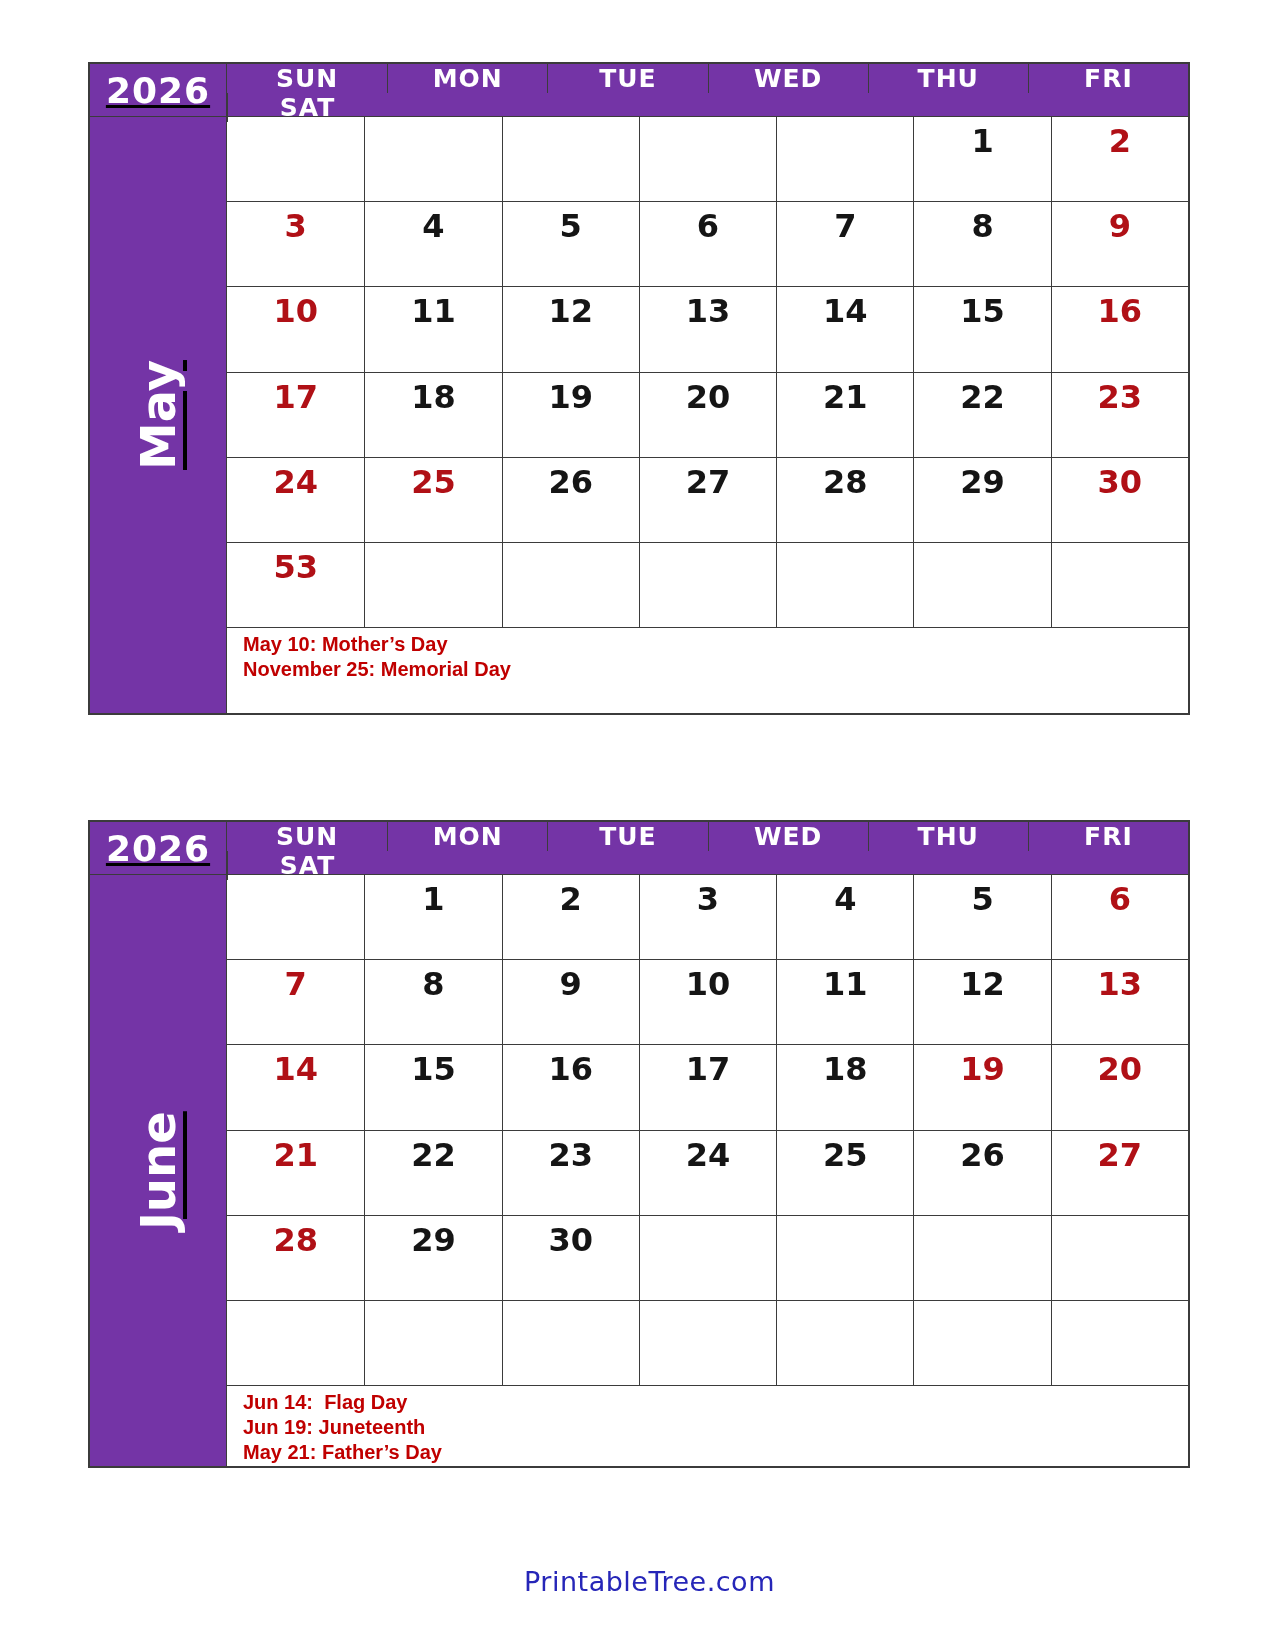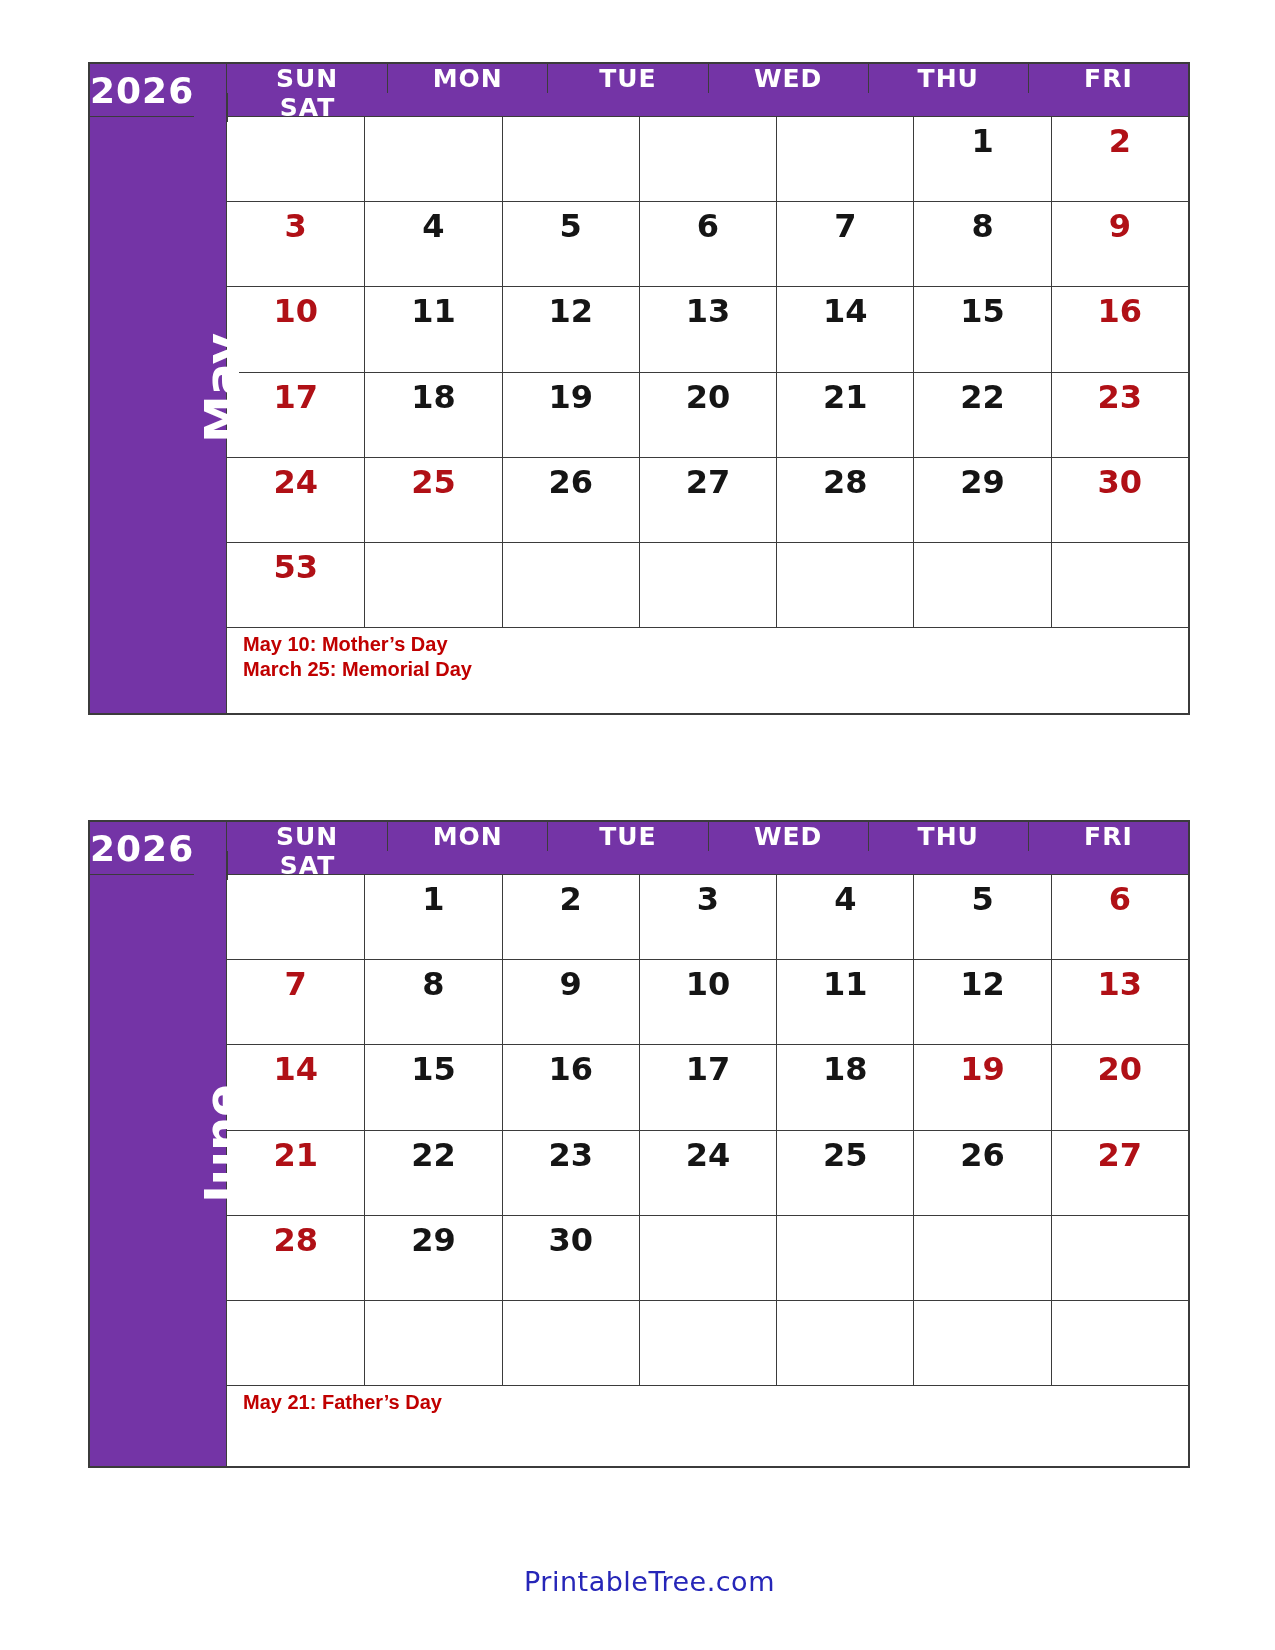"2026" .month-col { flex-direction: row -> column; text-decoration: none -> underline }
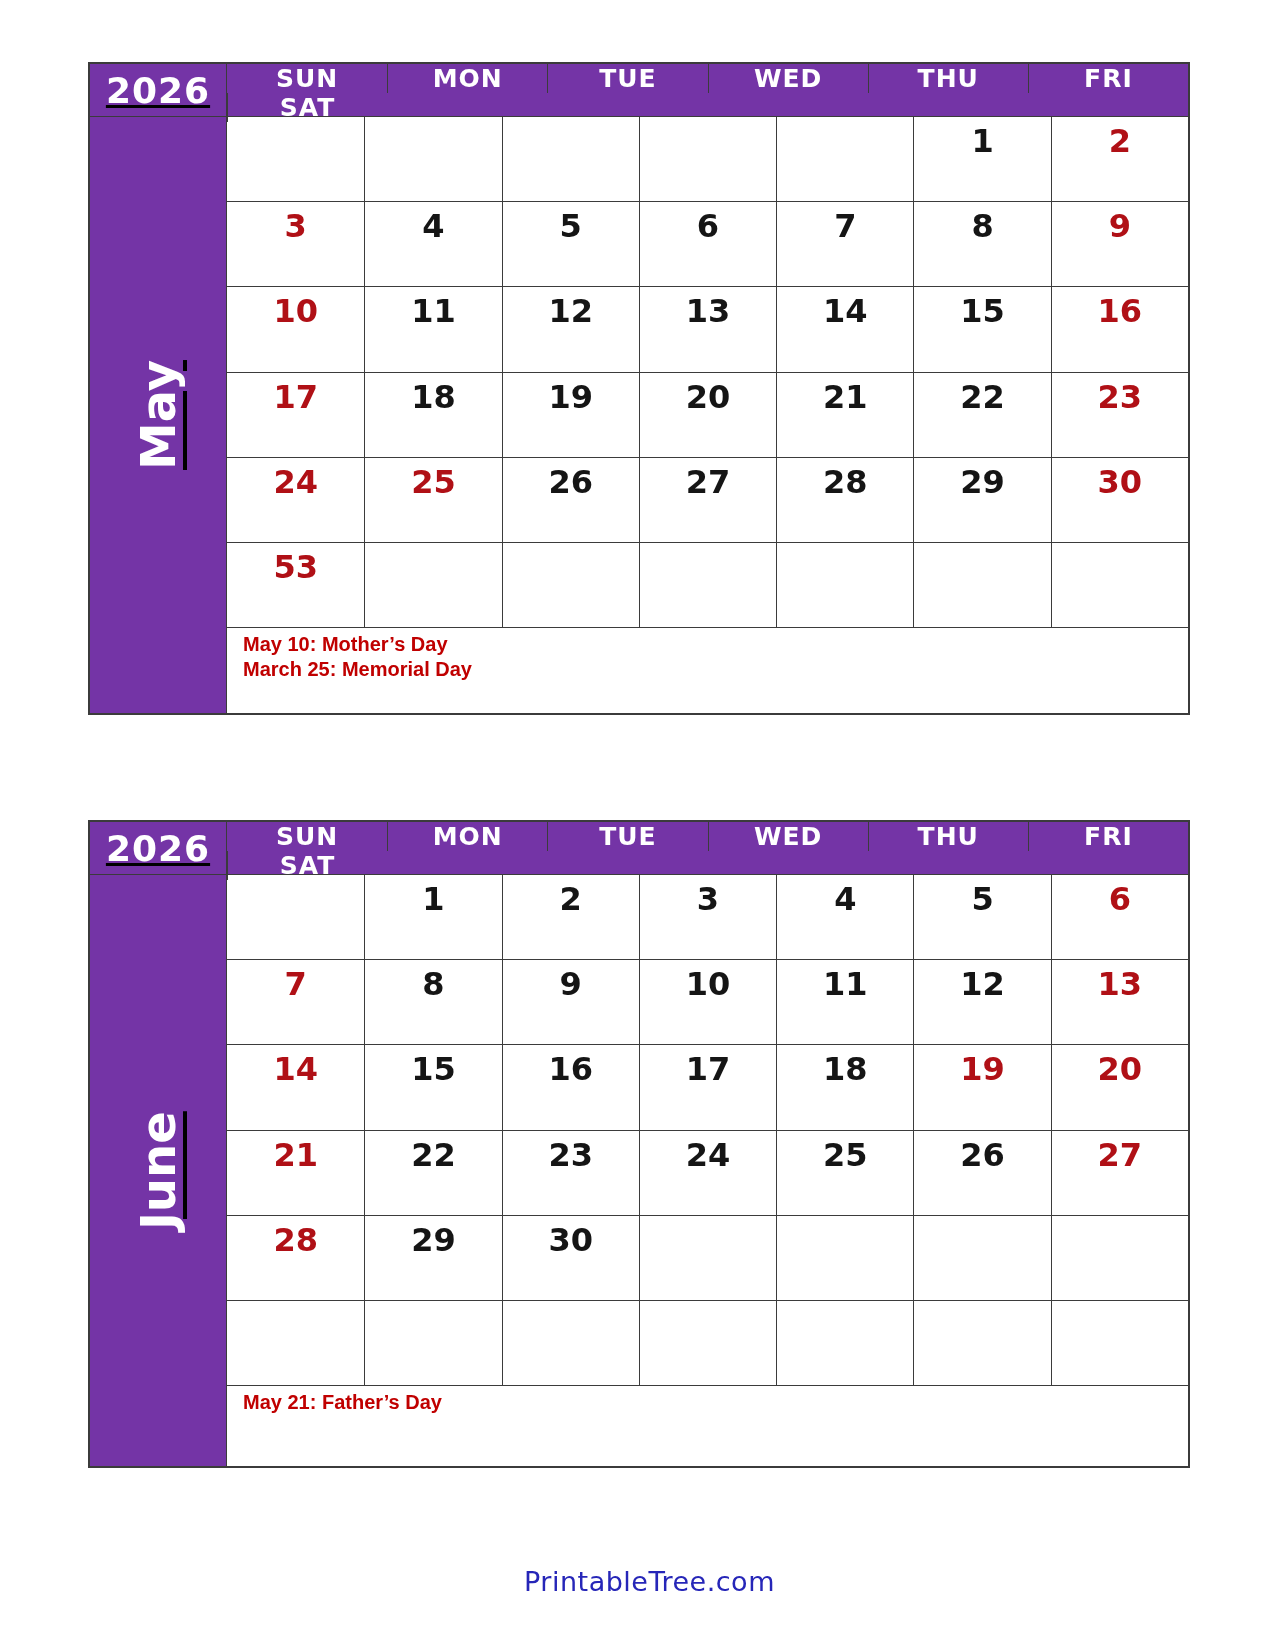"March 25: Memorial Day" div.holiday-line { text: March -> November }
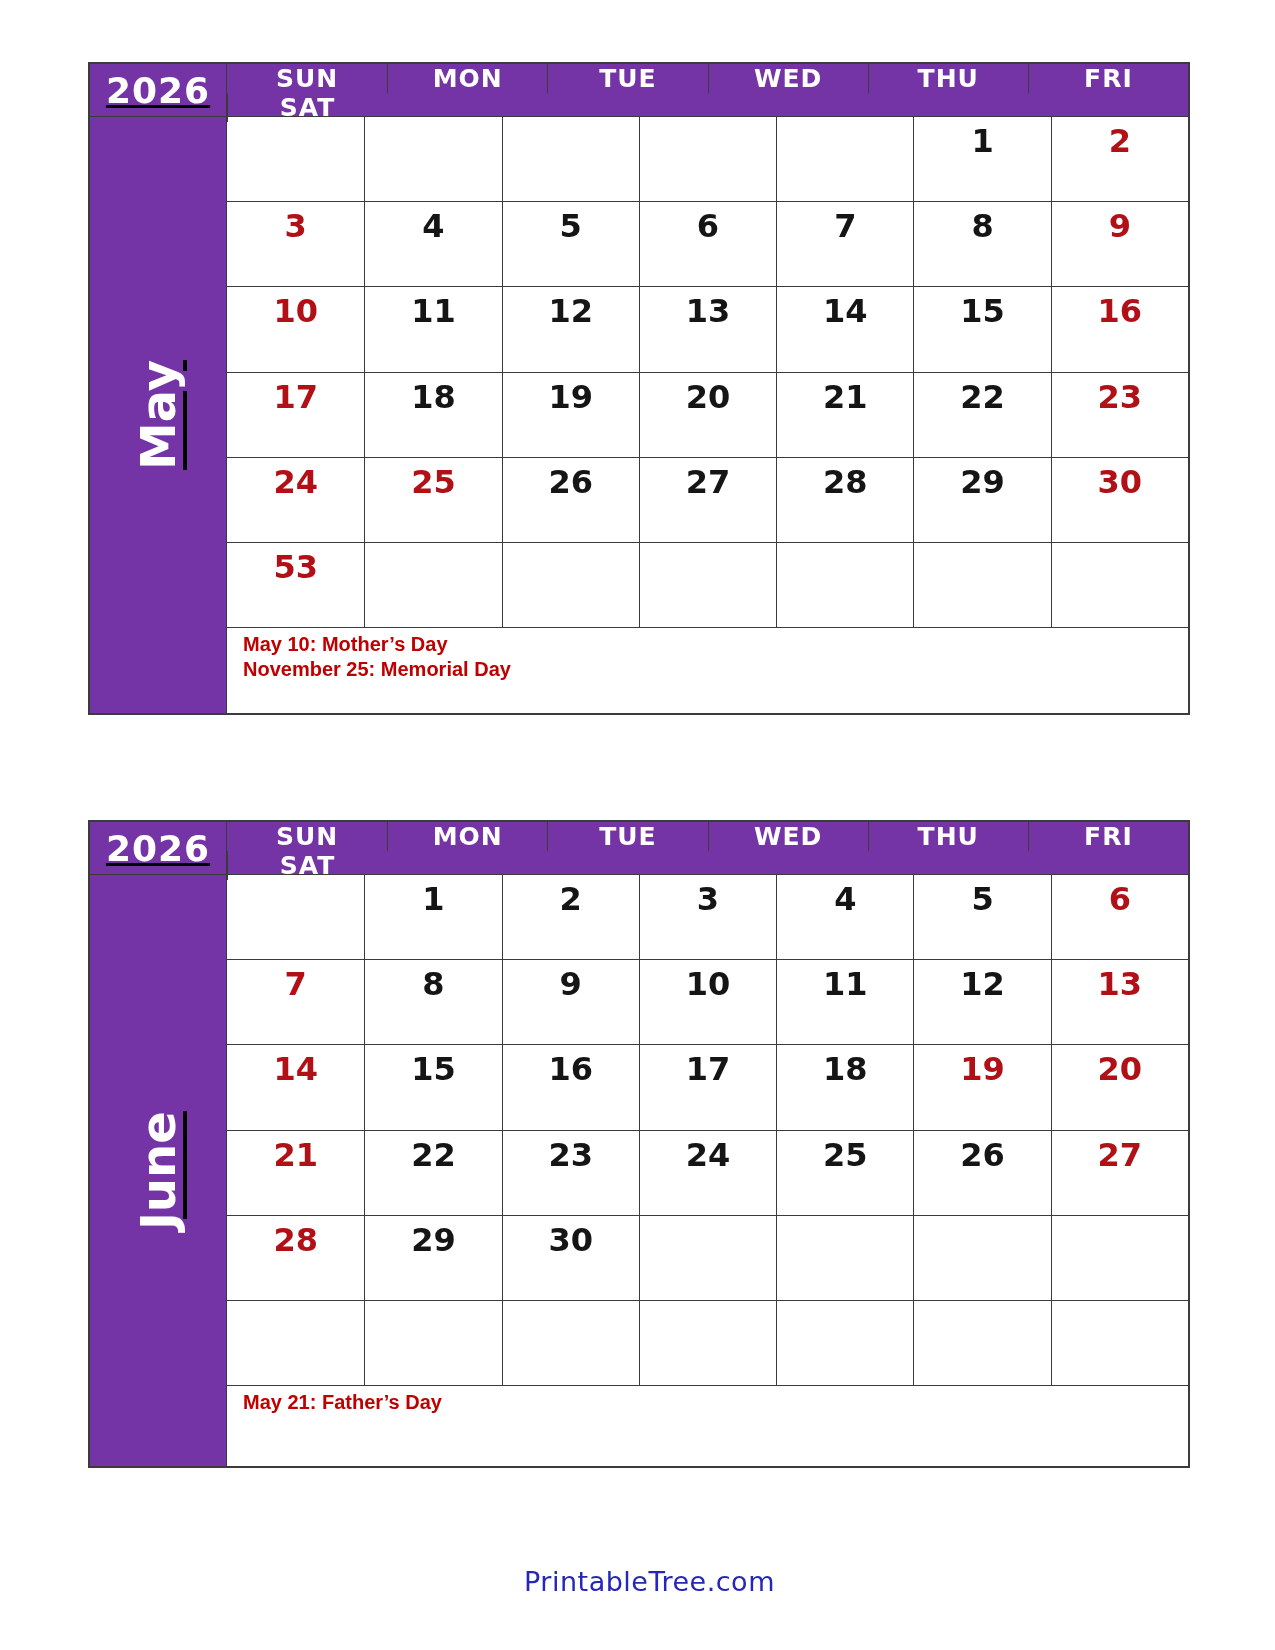"Jun 14: Flag Day" div.holiday-line { html: none -> <div>Jun 14: Flag Day</div> }
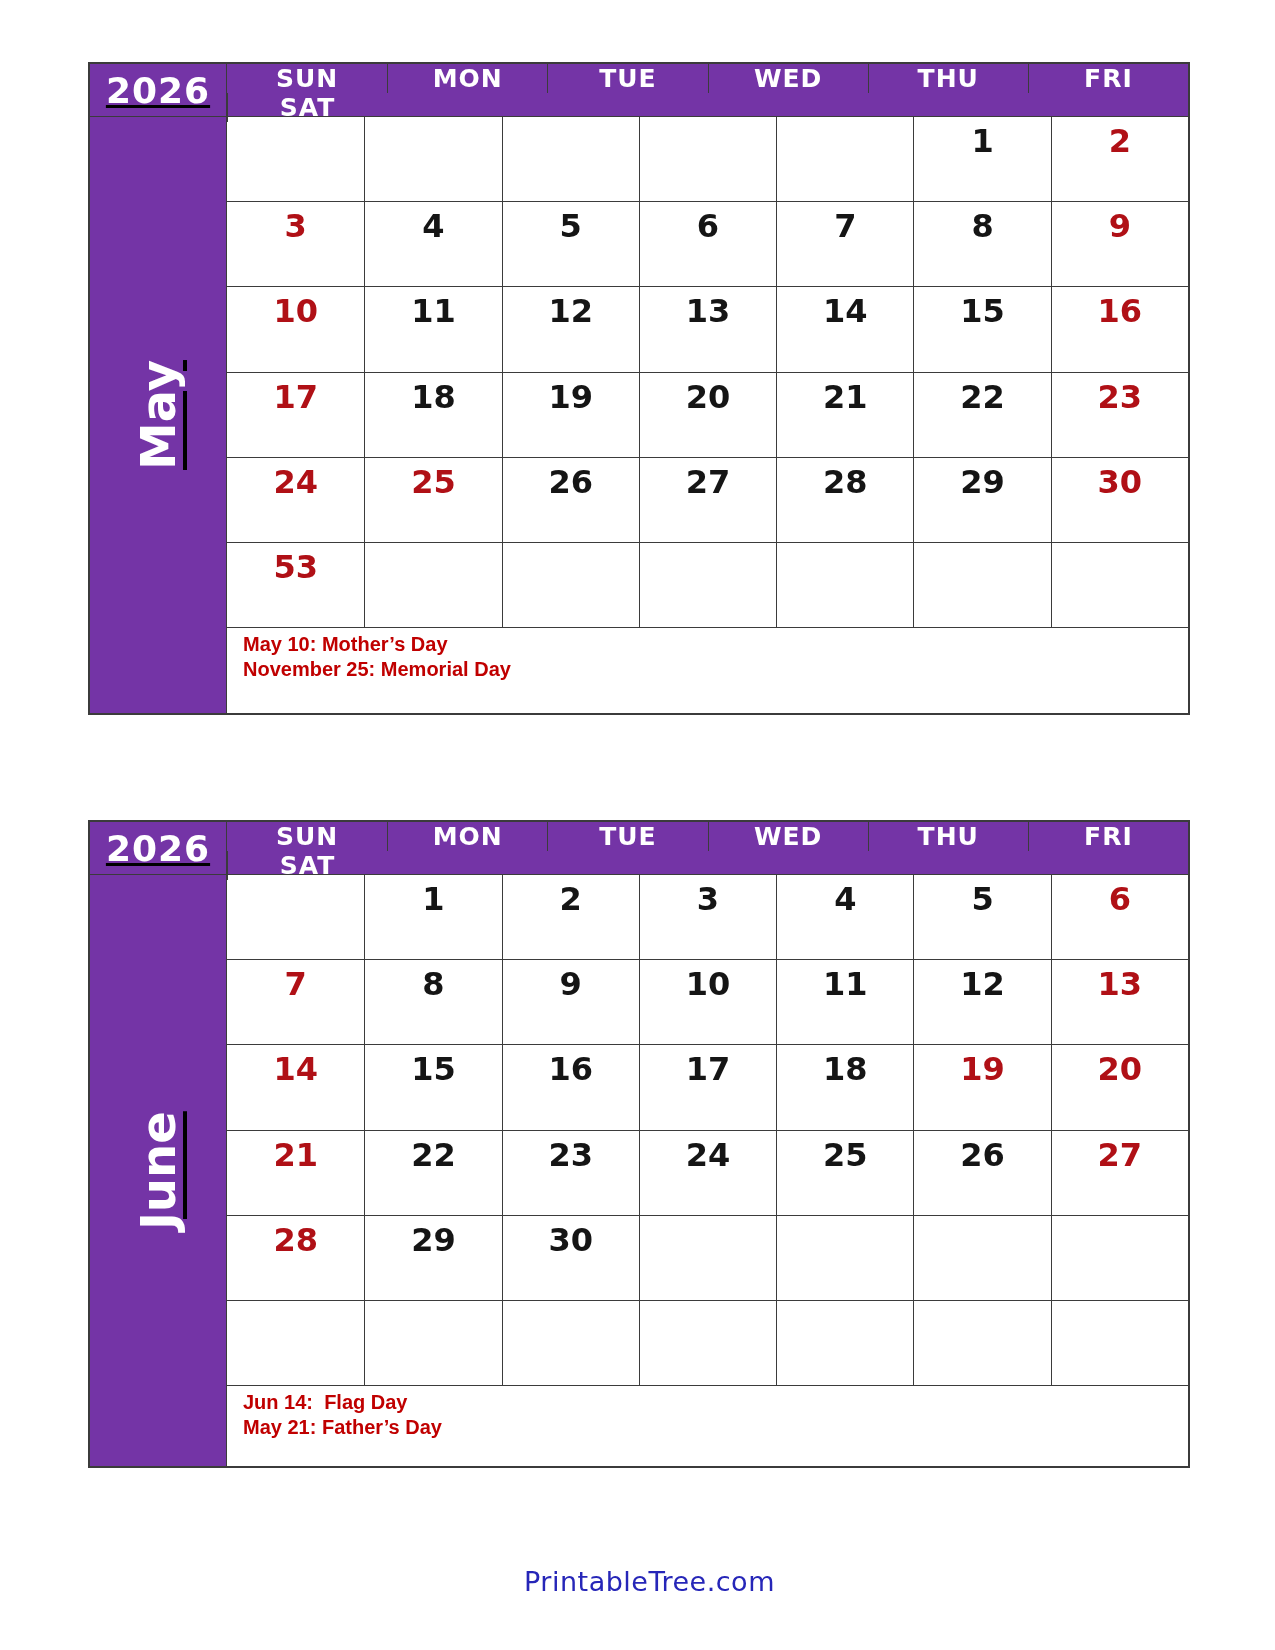"Jun 19: Juneteenth" div.holiday-line { html: none -> <div>Jun 19: Juneteenth</div> }
